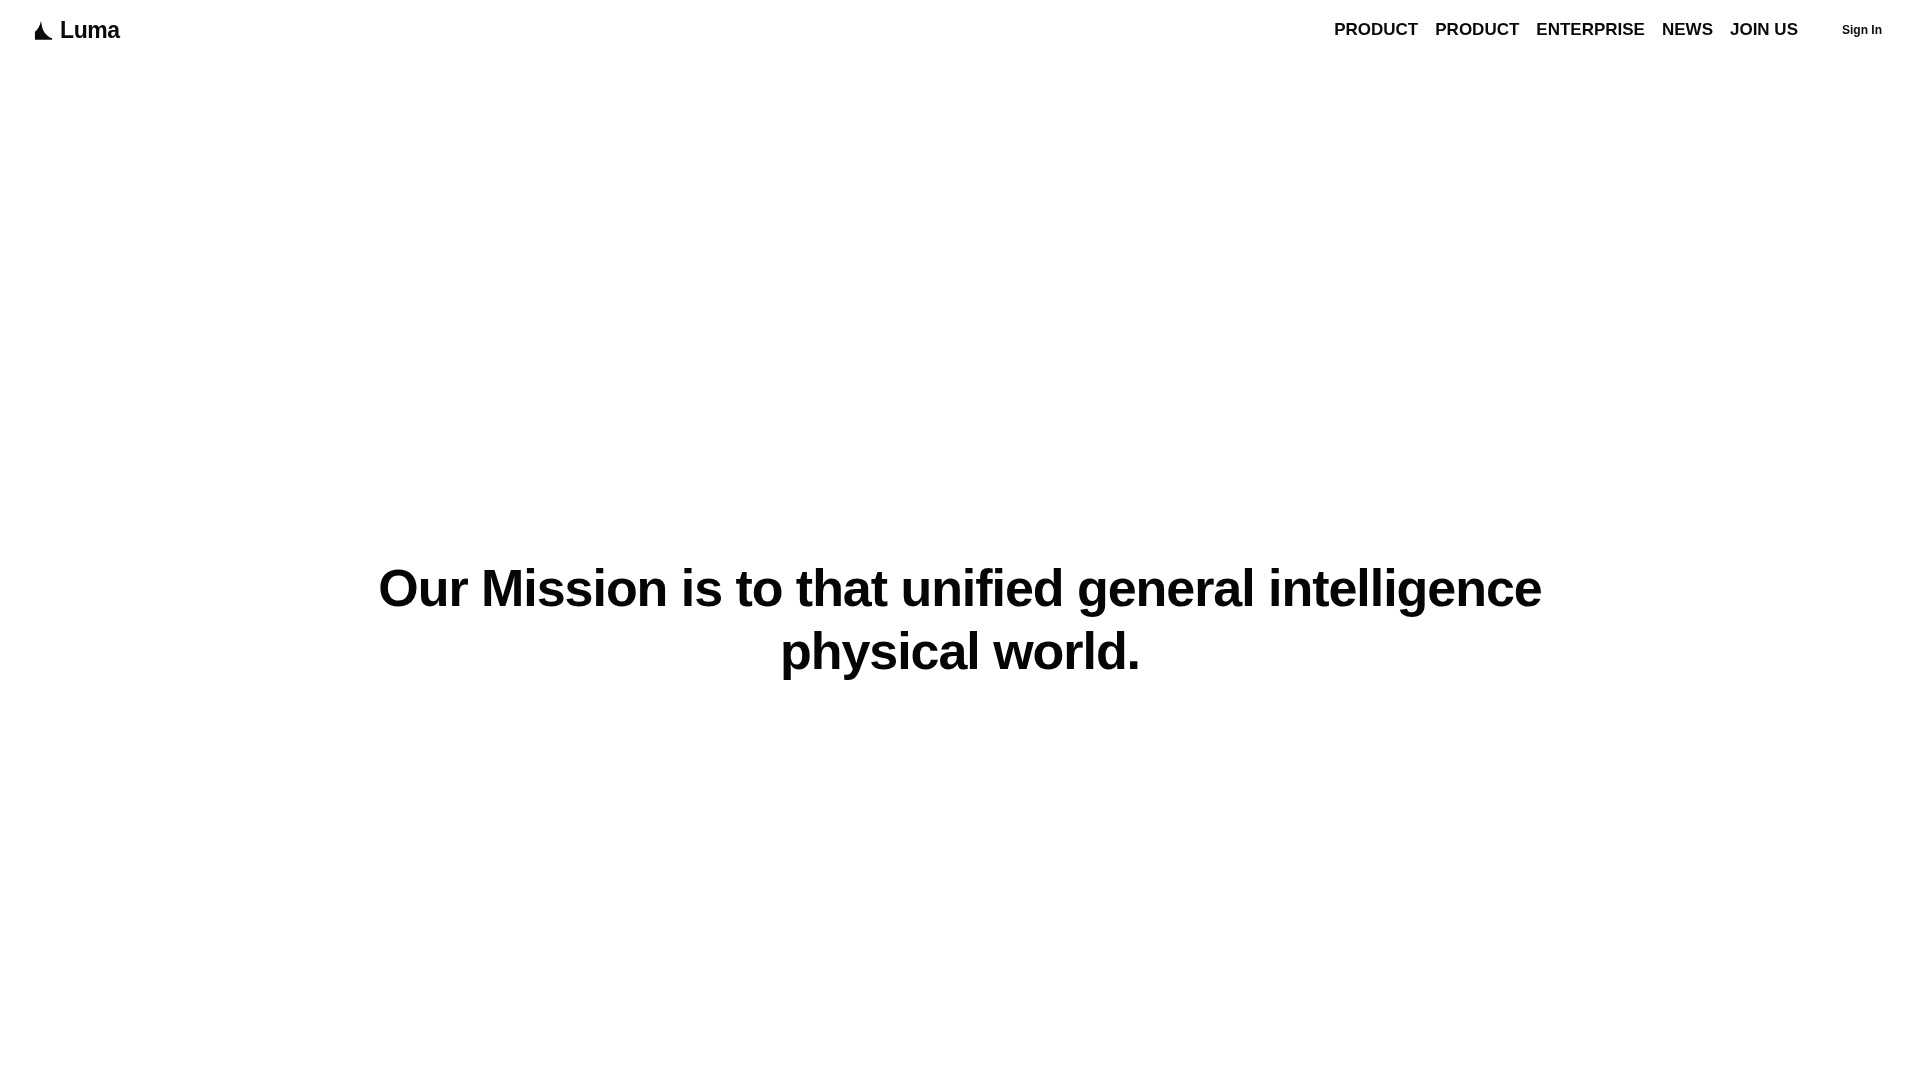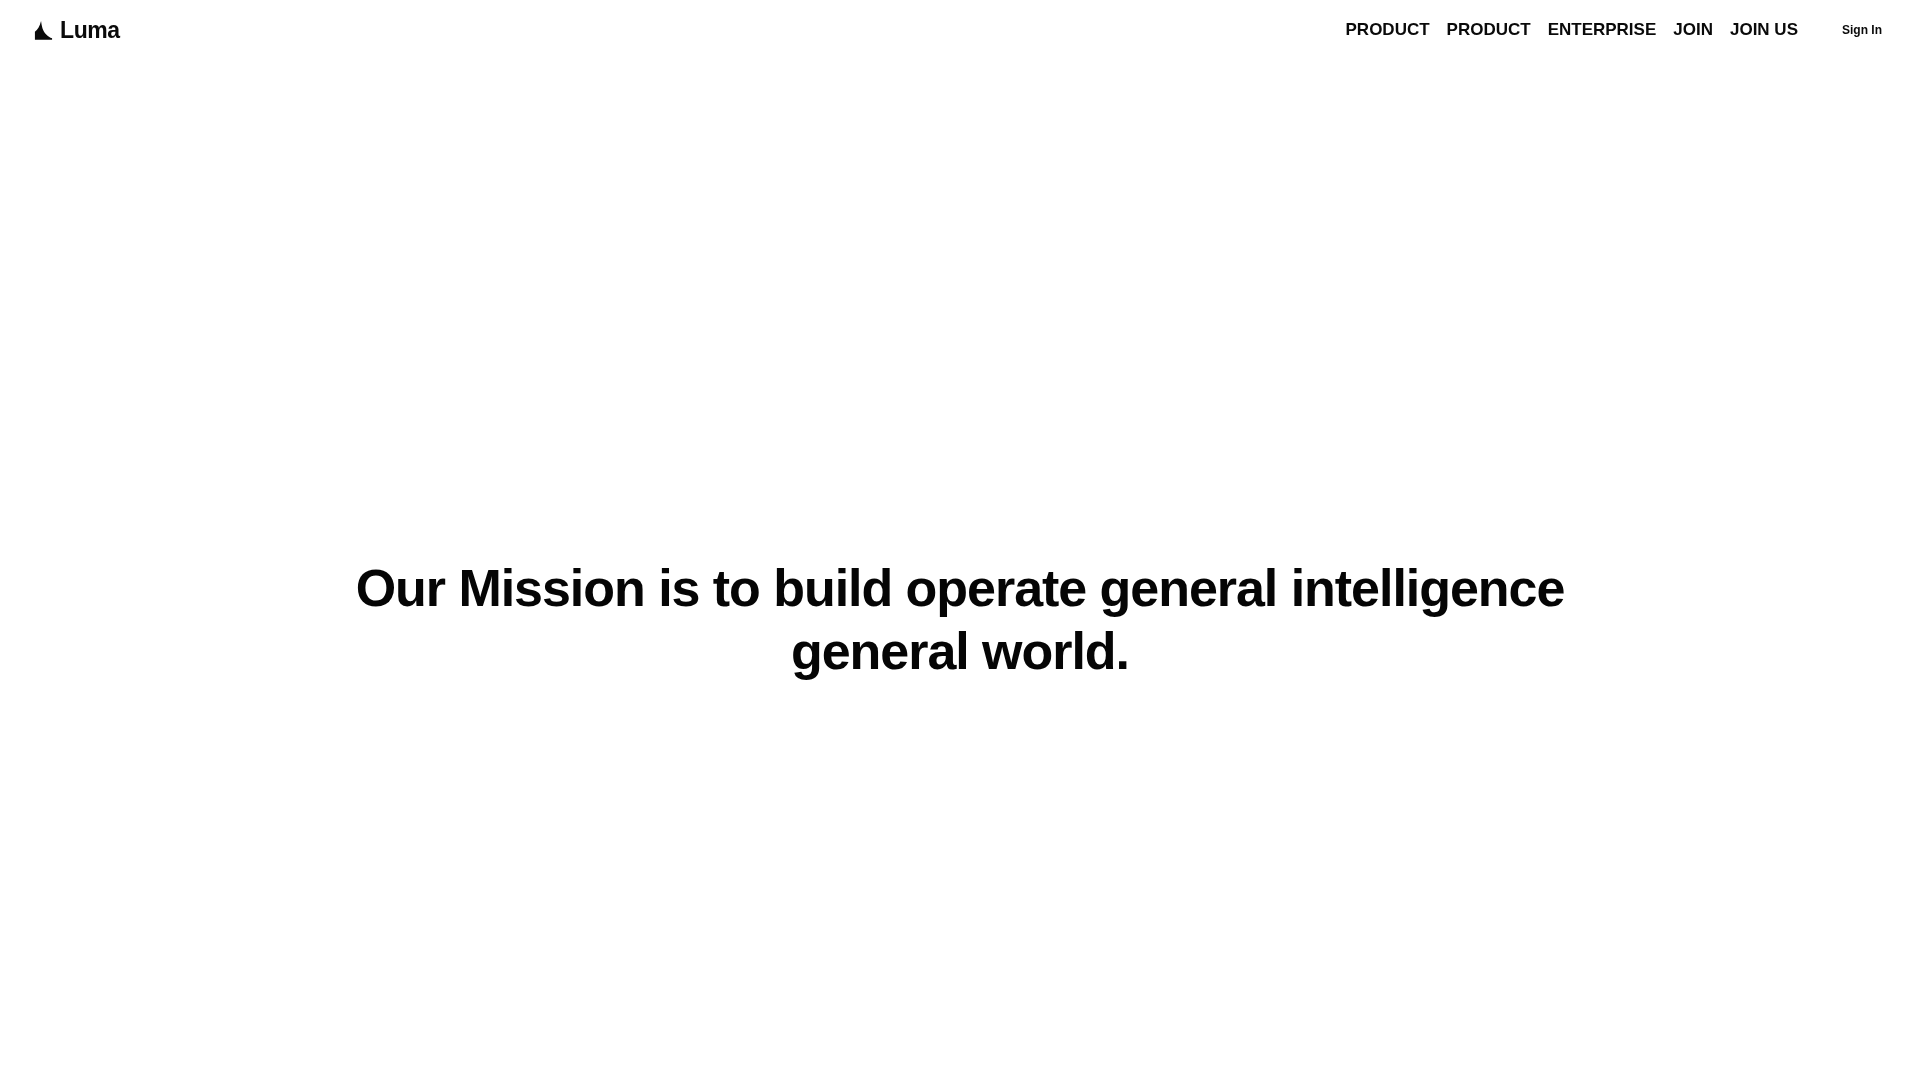"JOIN" a.nav-link { text: JOIN -> NEWS }
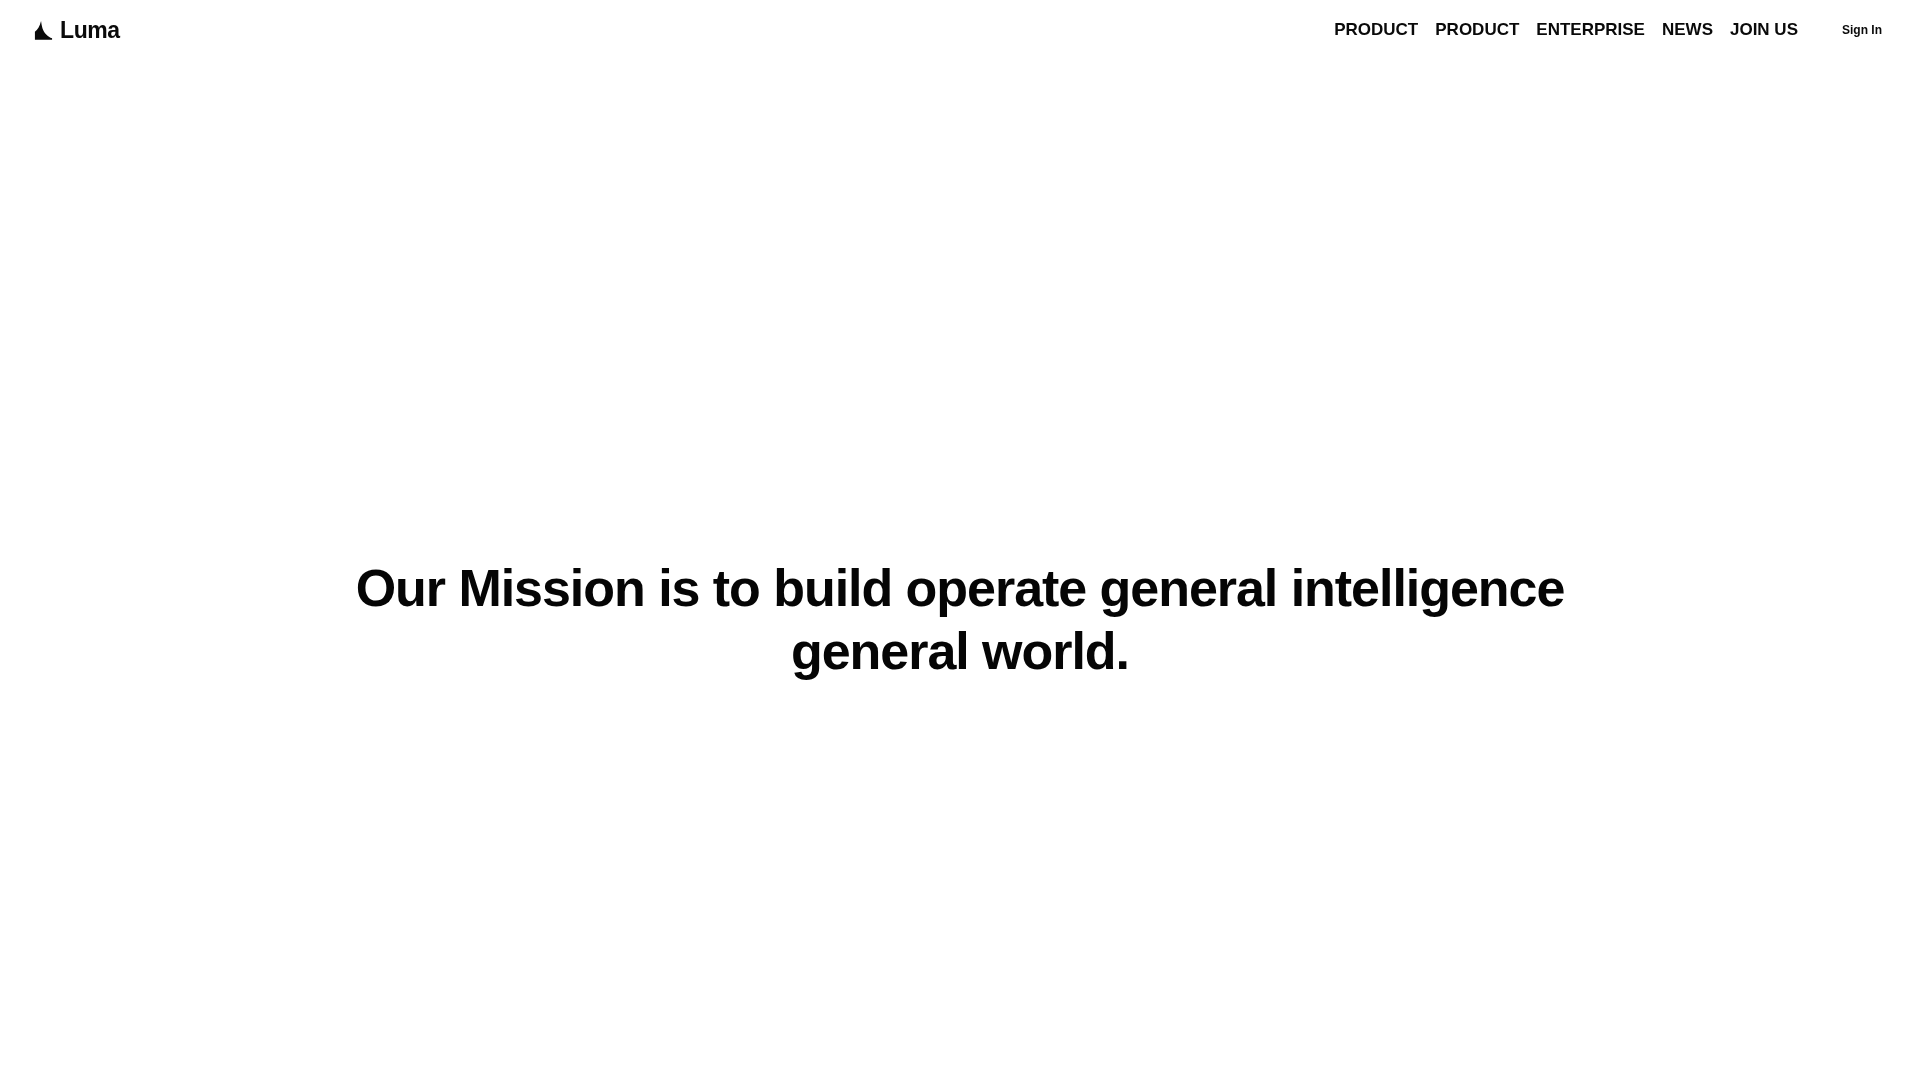"Our Mission is to build" span.mission-line { text: build operate -> that unified }
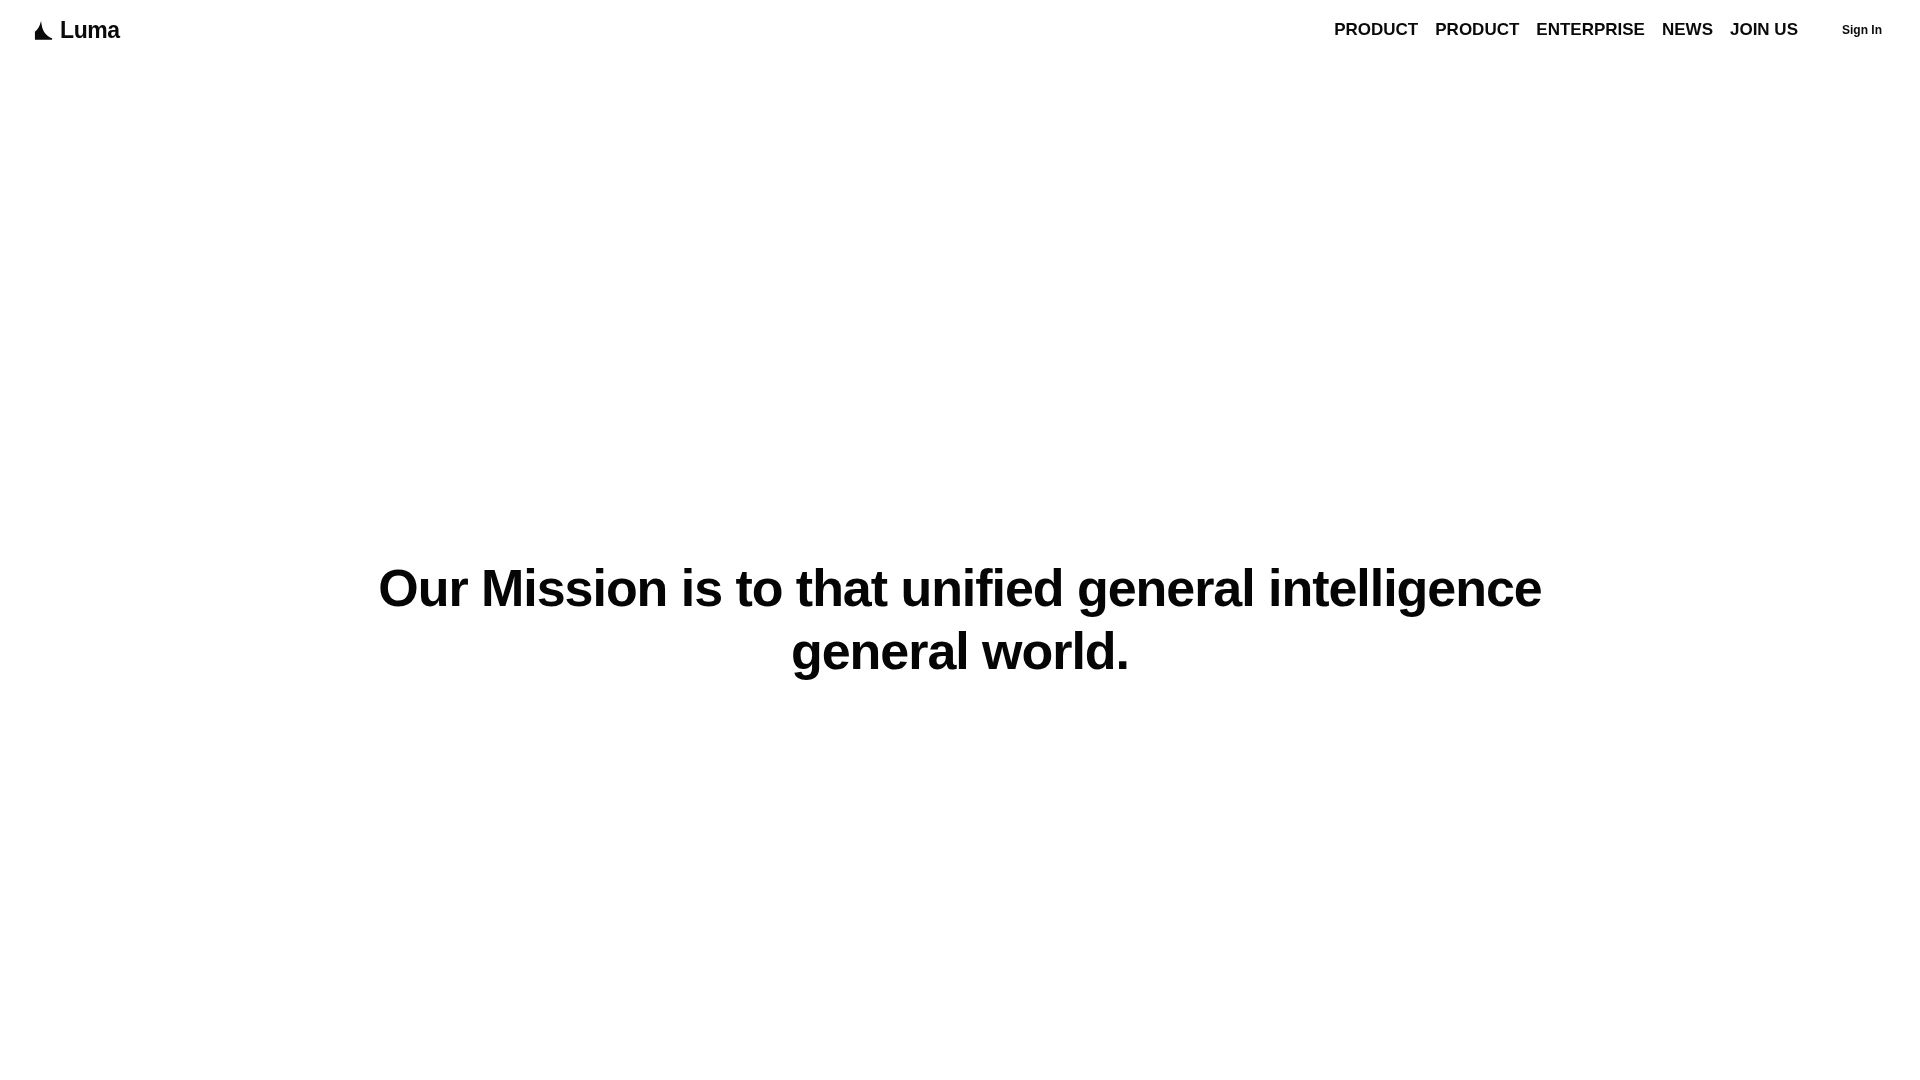"general world." span.mission-line { text: general -> physical }
